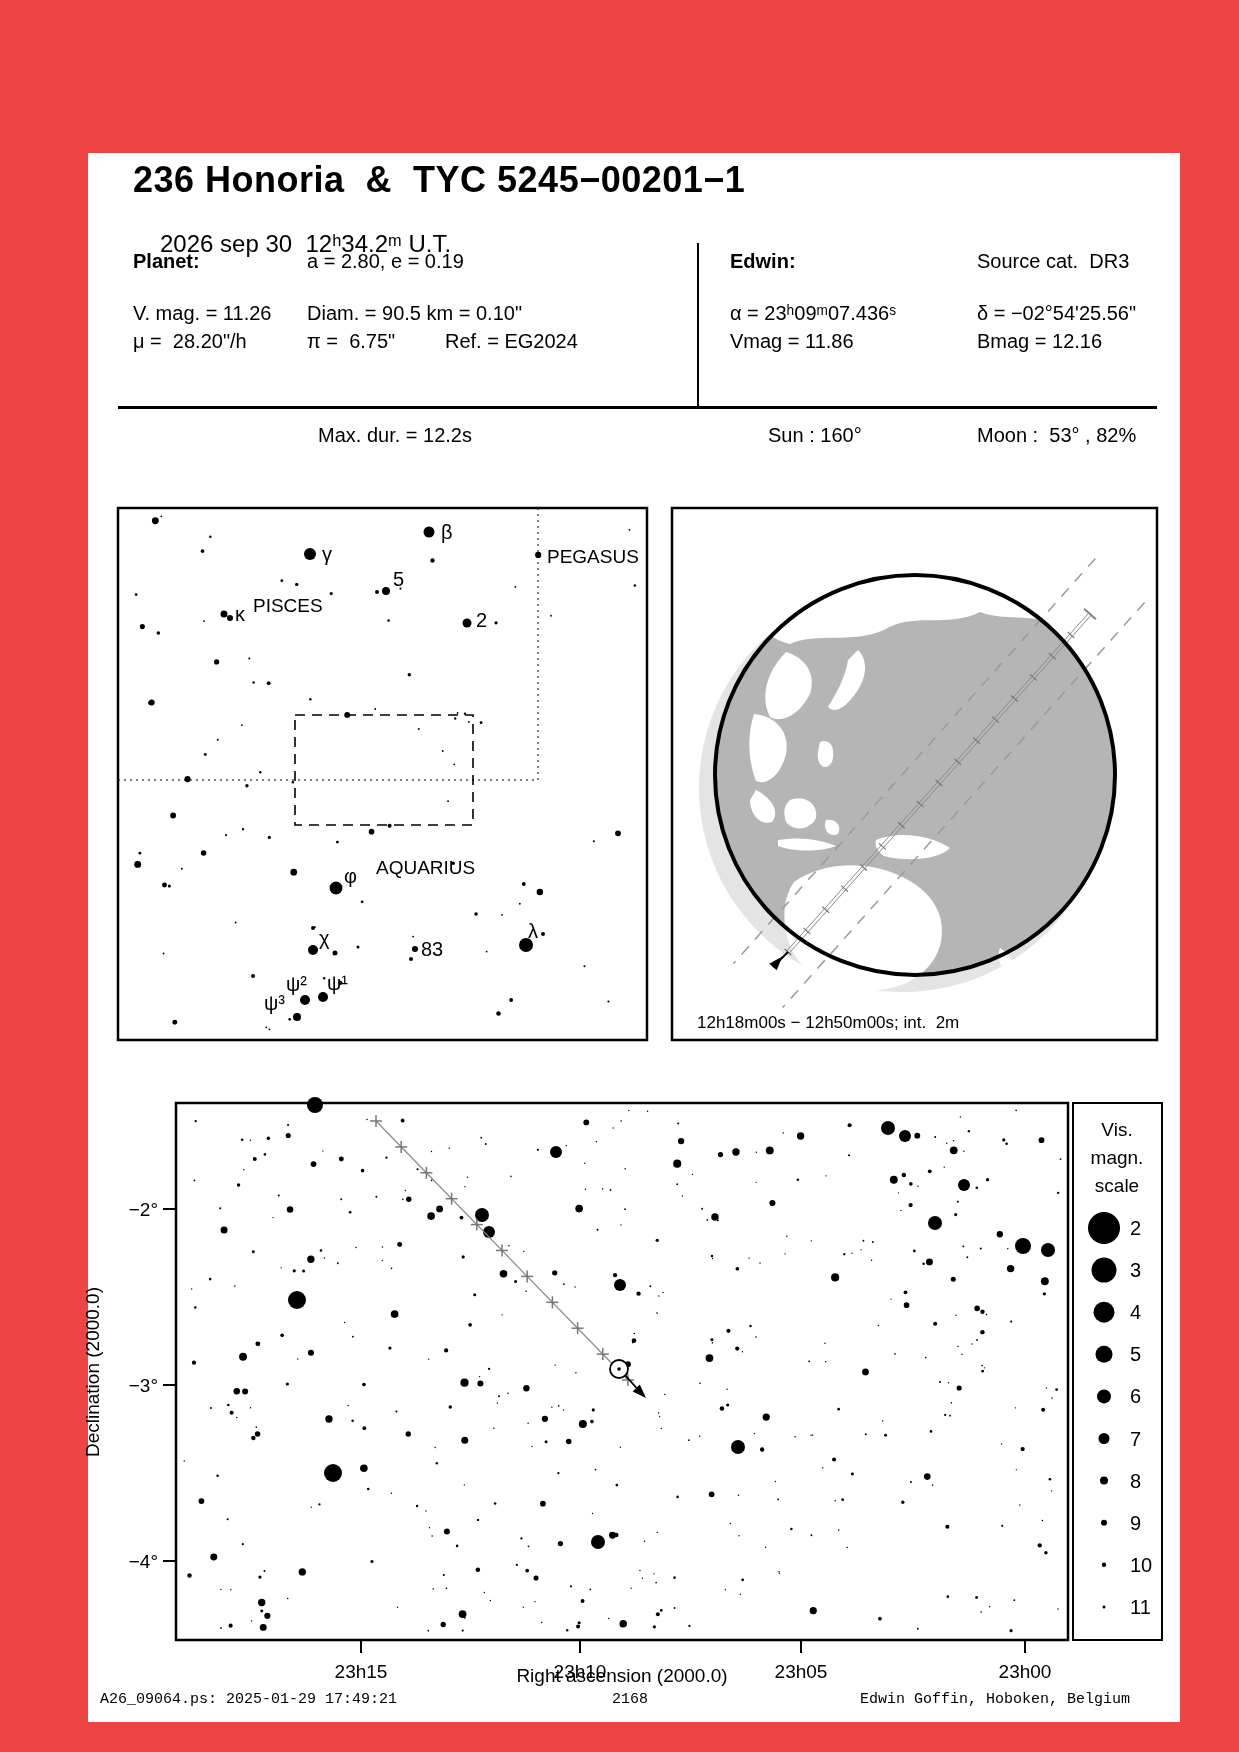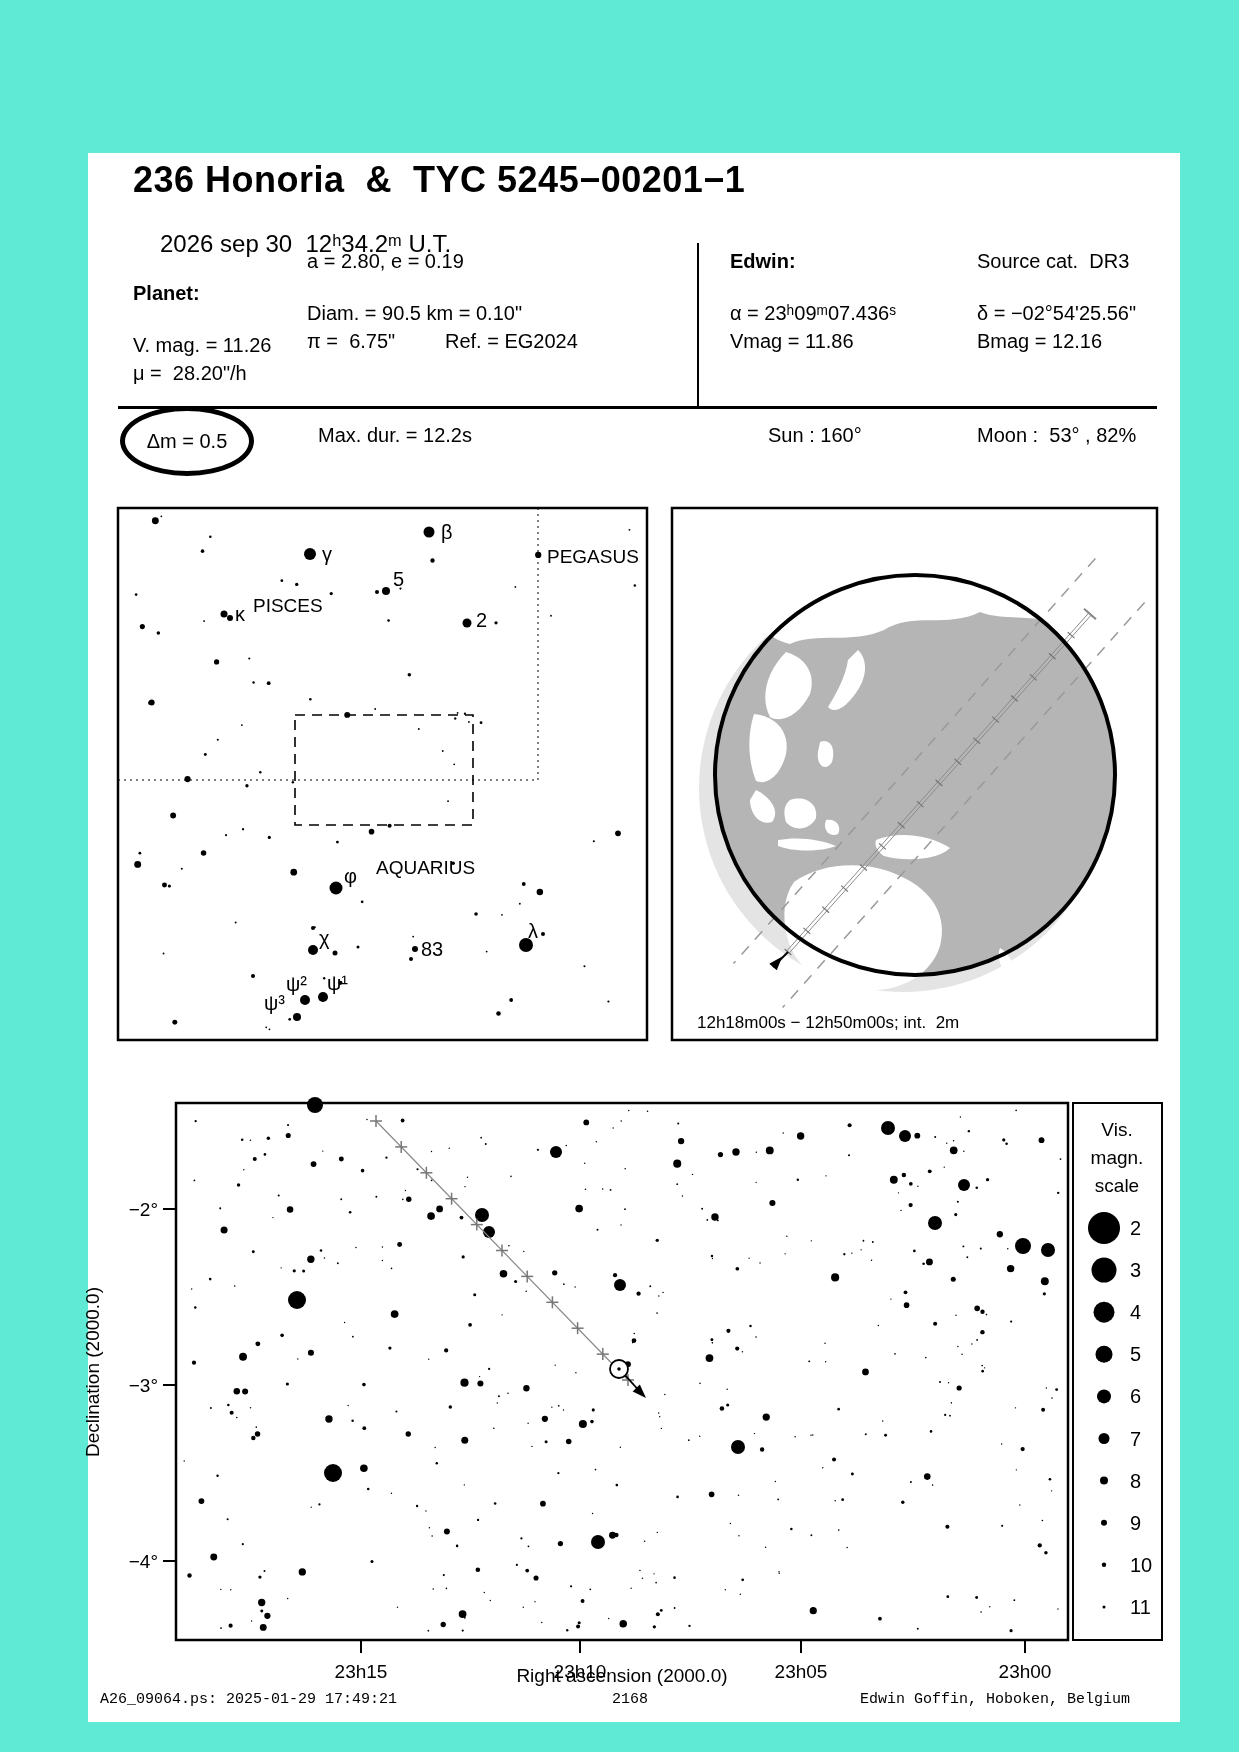"236 Honoria & TYC 5245−00201−1" #canvas { background: #5eead4 -> #ef4444 }
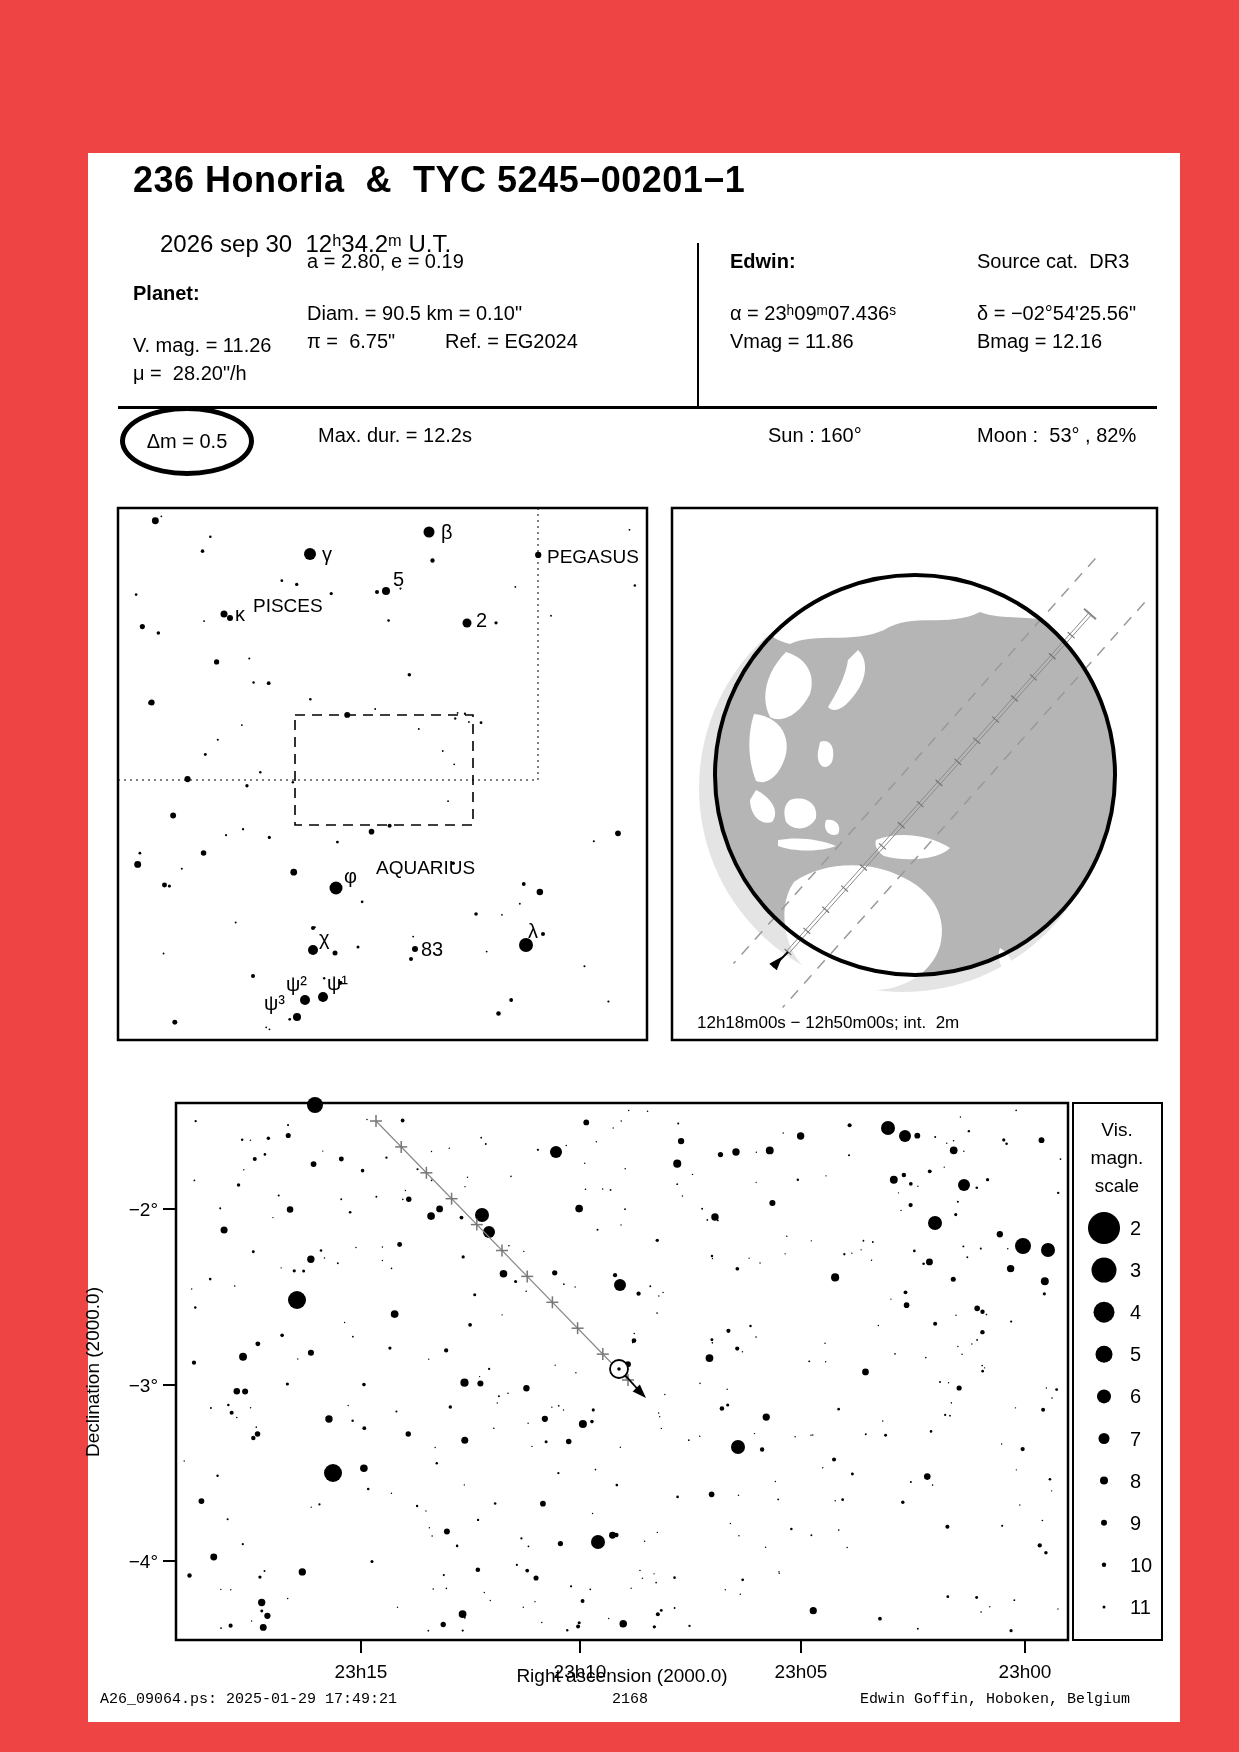"Planet:" .c1 { margin-top: 32px -> none }
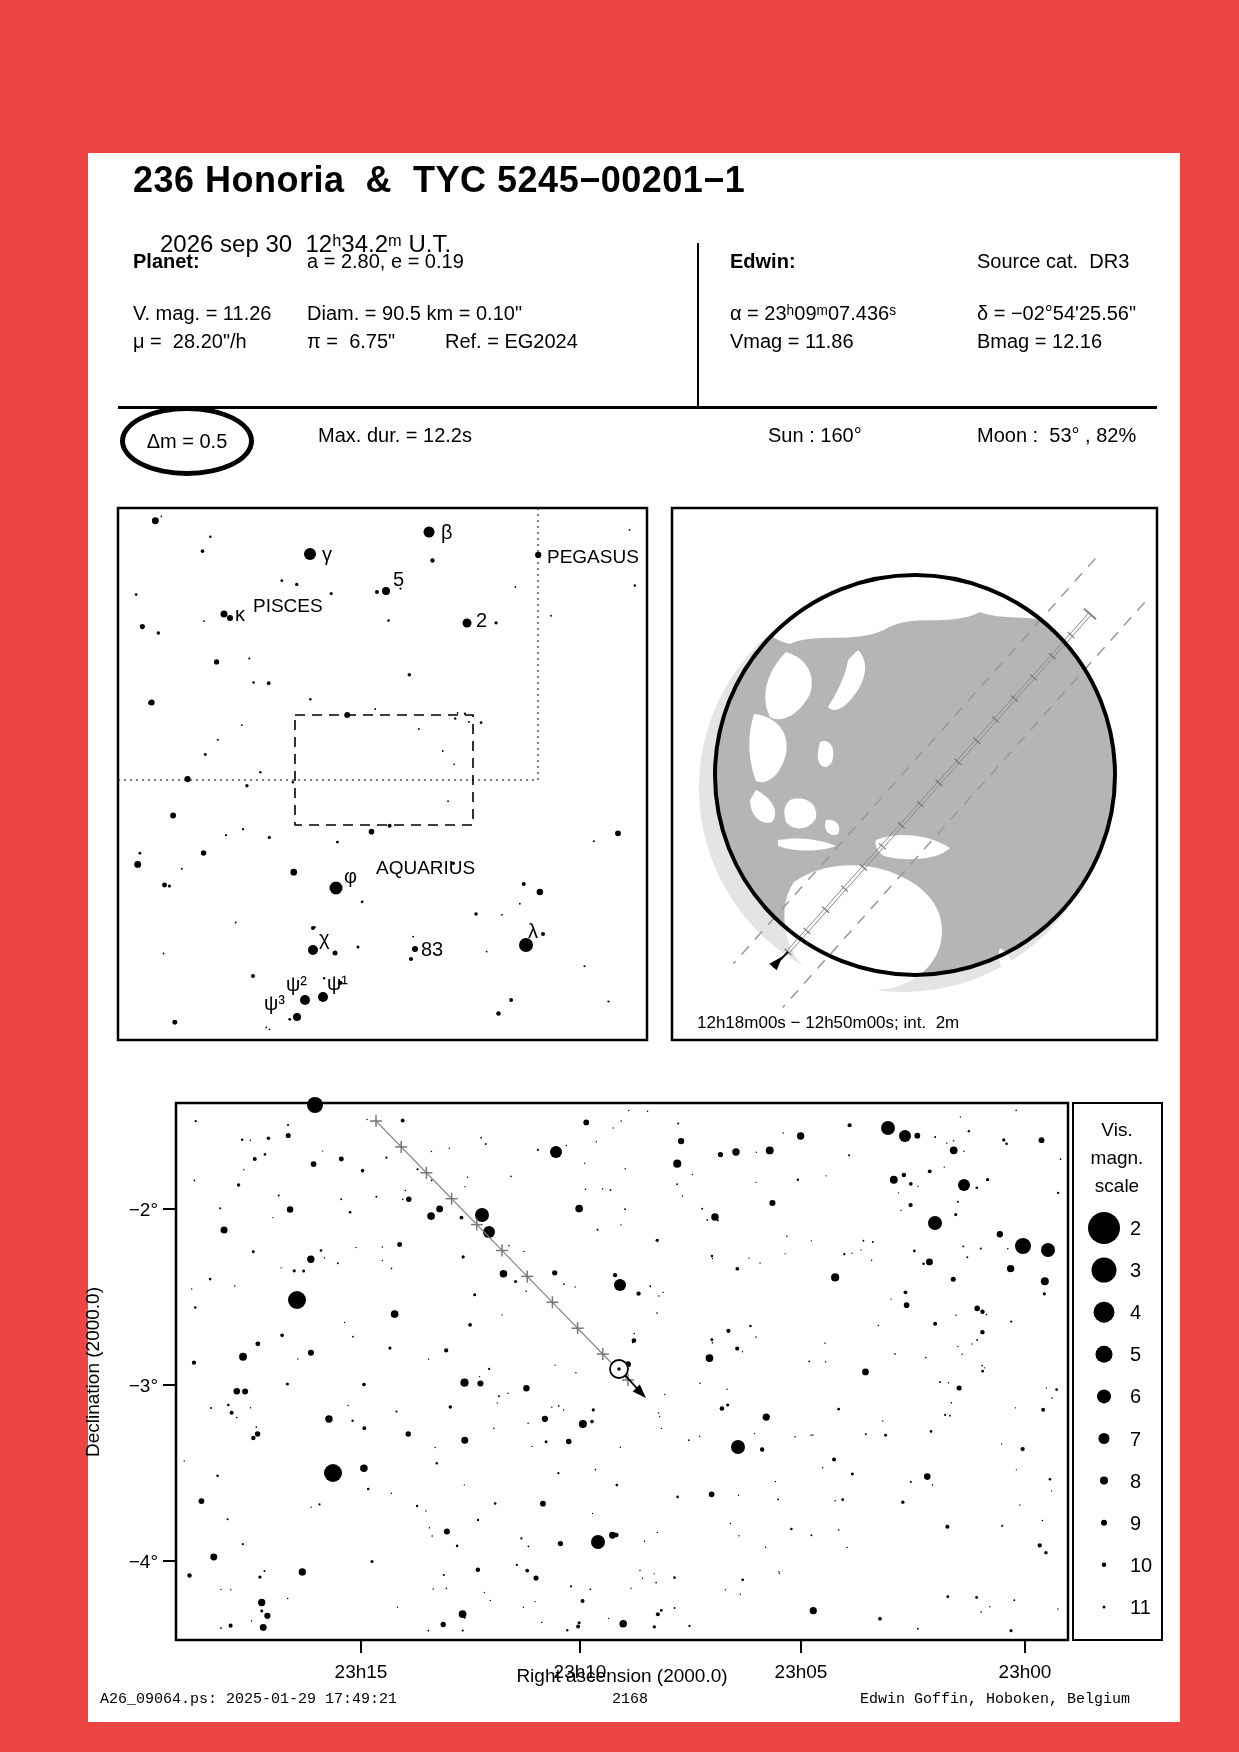"Δm = 0.5" div { html: <div> <span>Δm = 0.5</span> </div> -> none }
